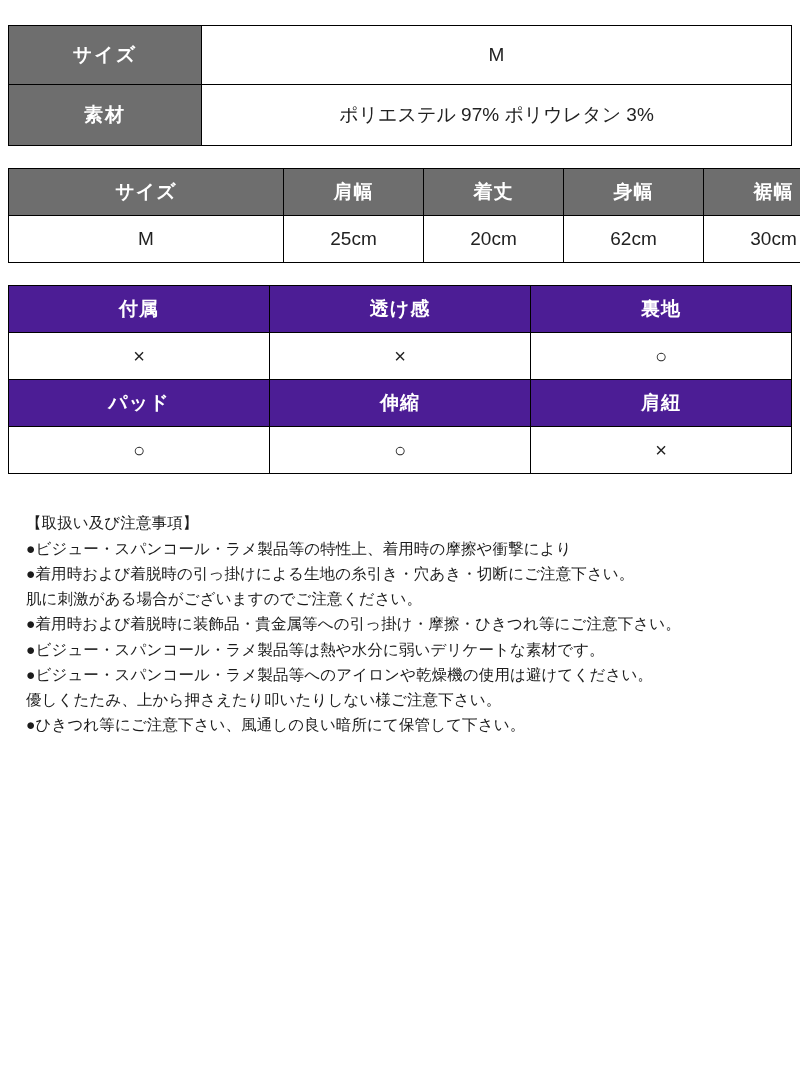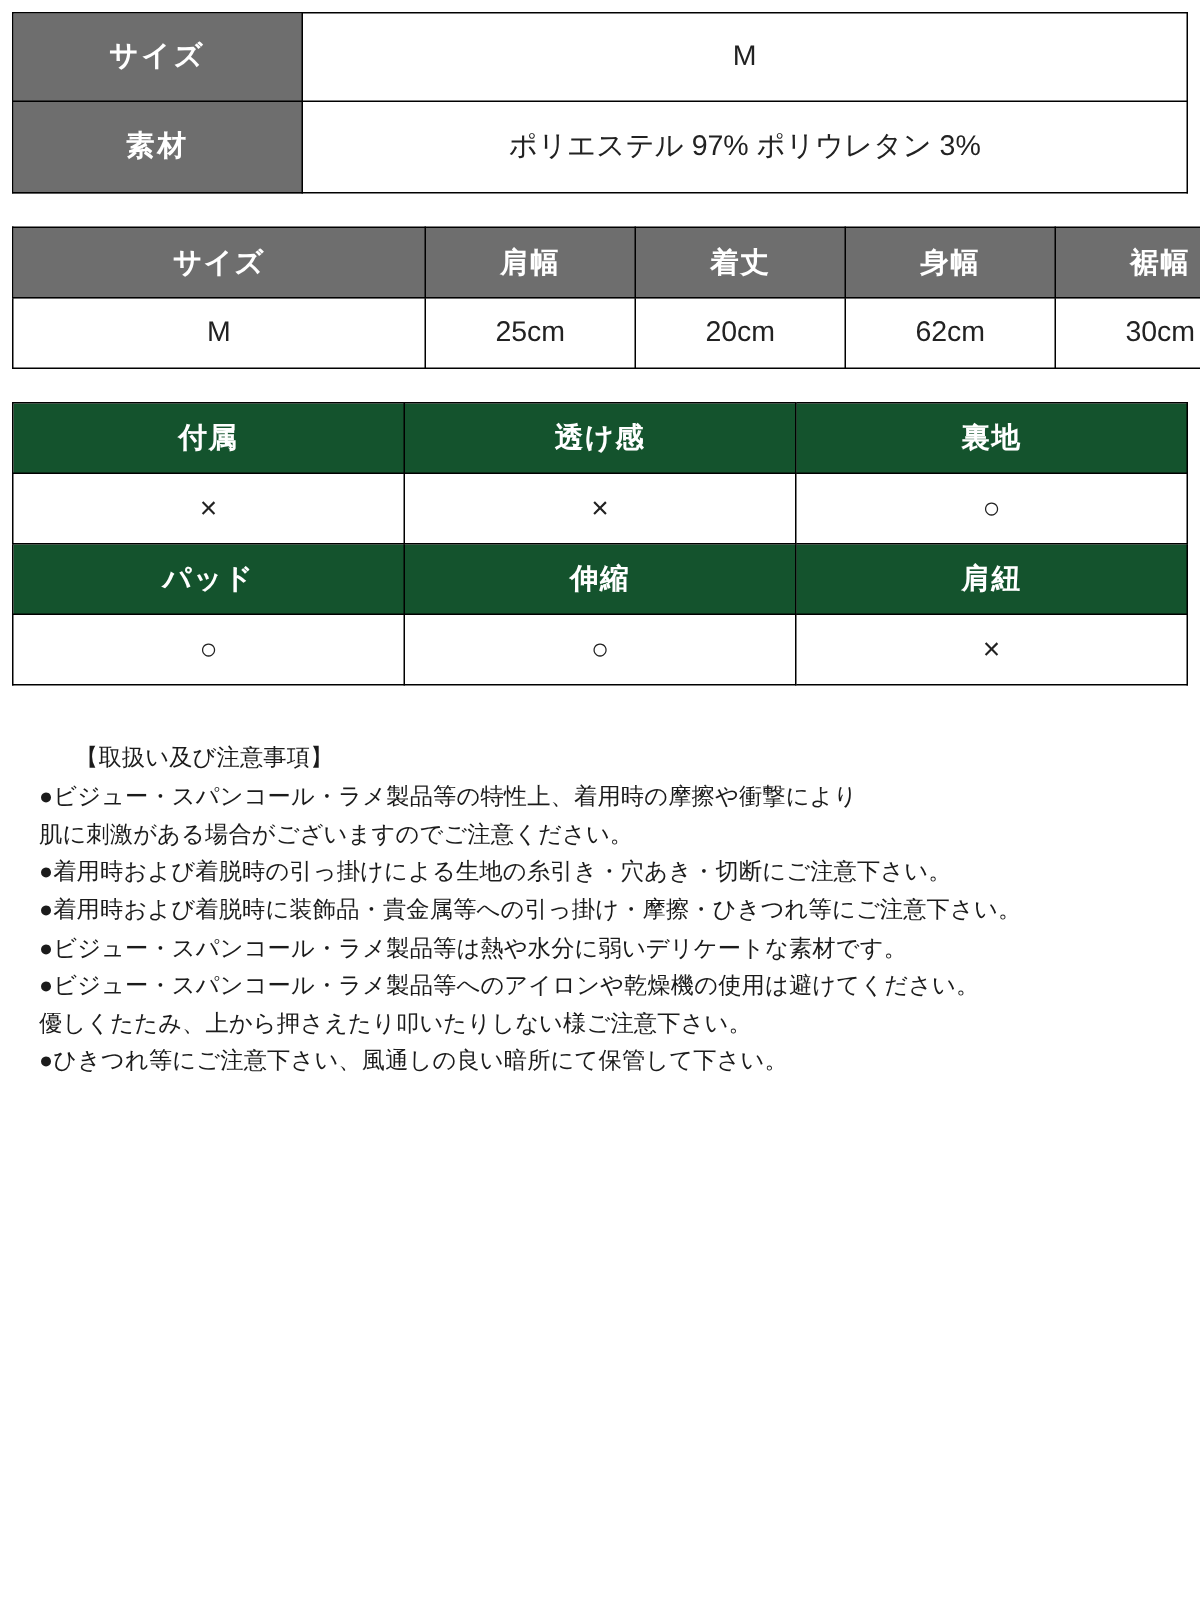"サイズ" .page { padding: 8px 8px 0 8px -> 25px 8px 0 8px }
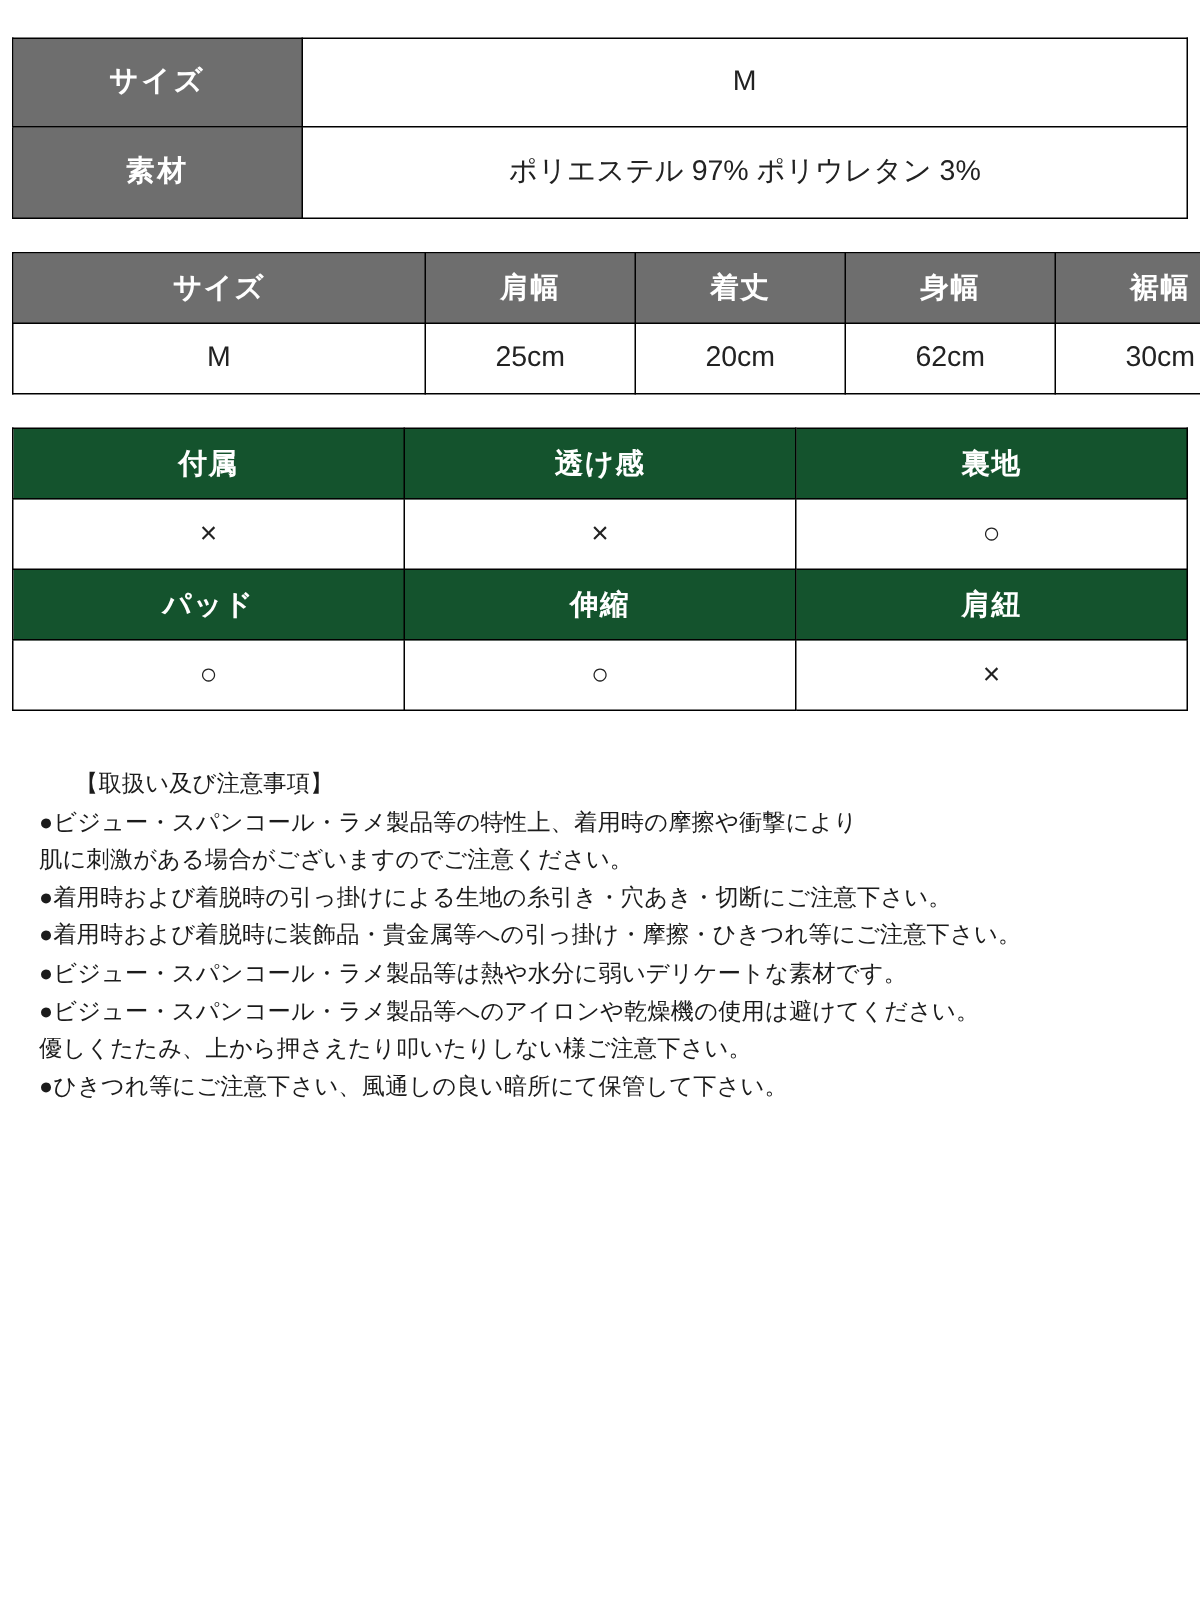"付属" .attr-table td.head { background: #14532d -> #4c1d95 }
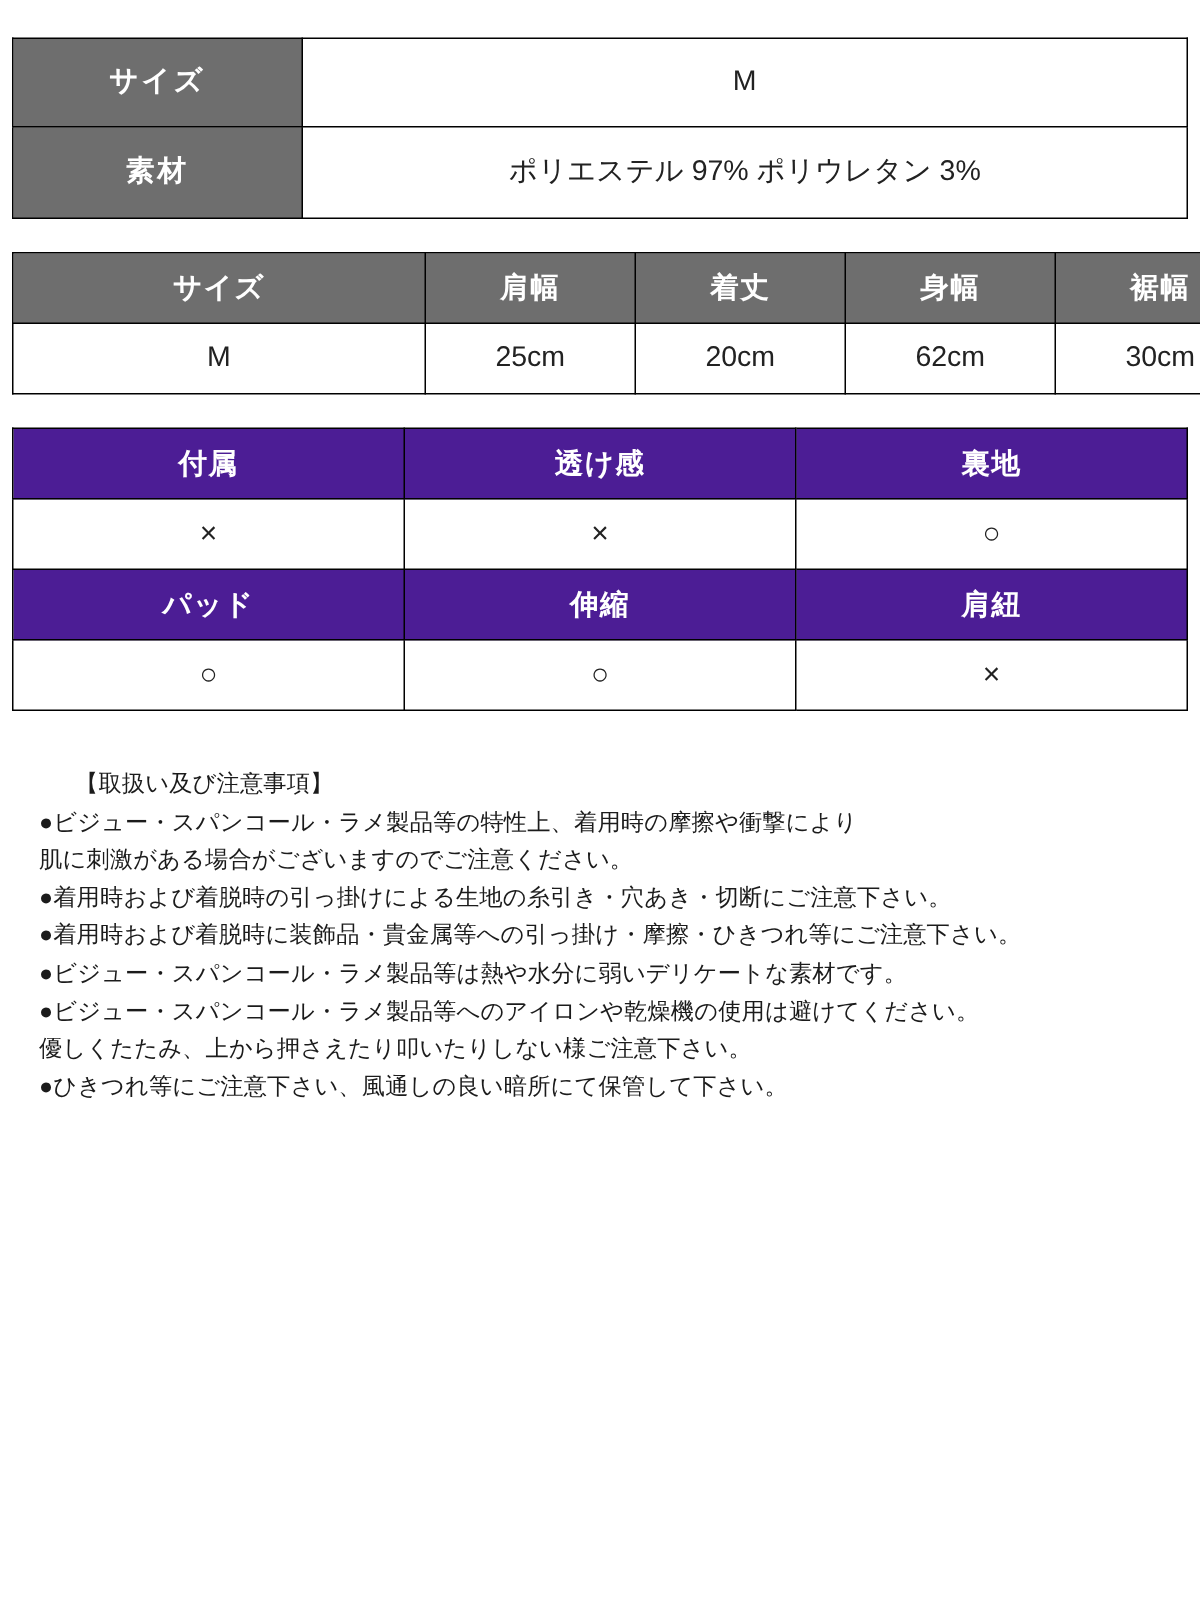"【取扱い及び注意事項】" .notes .note-title { margin-left: 24px -> none }
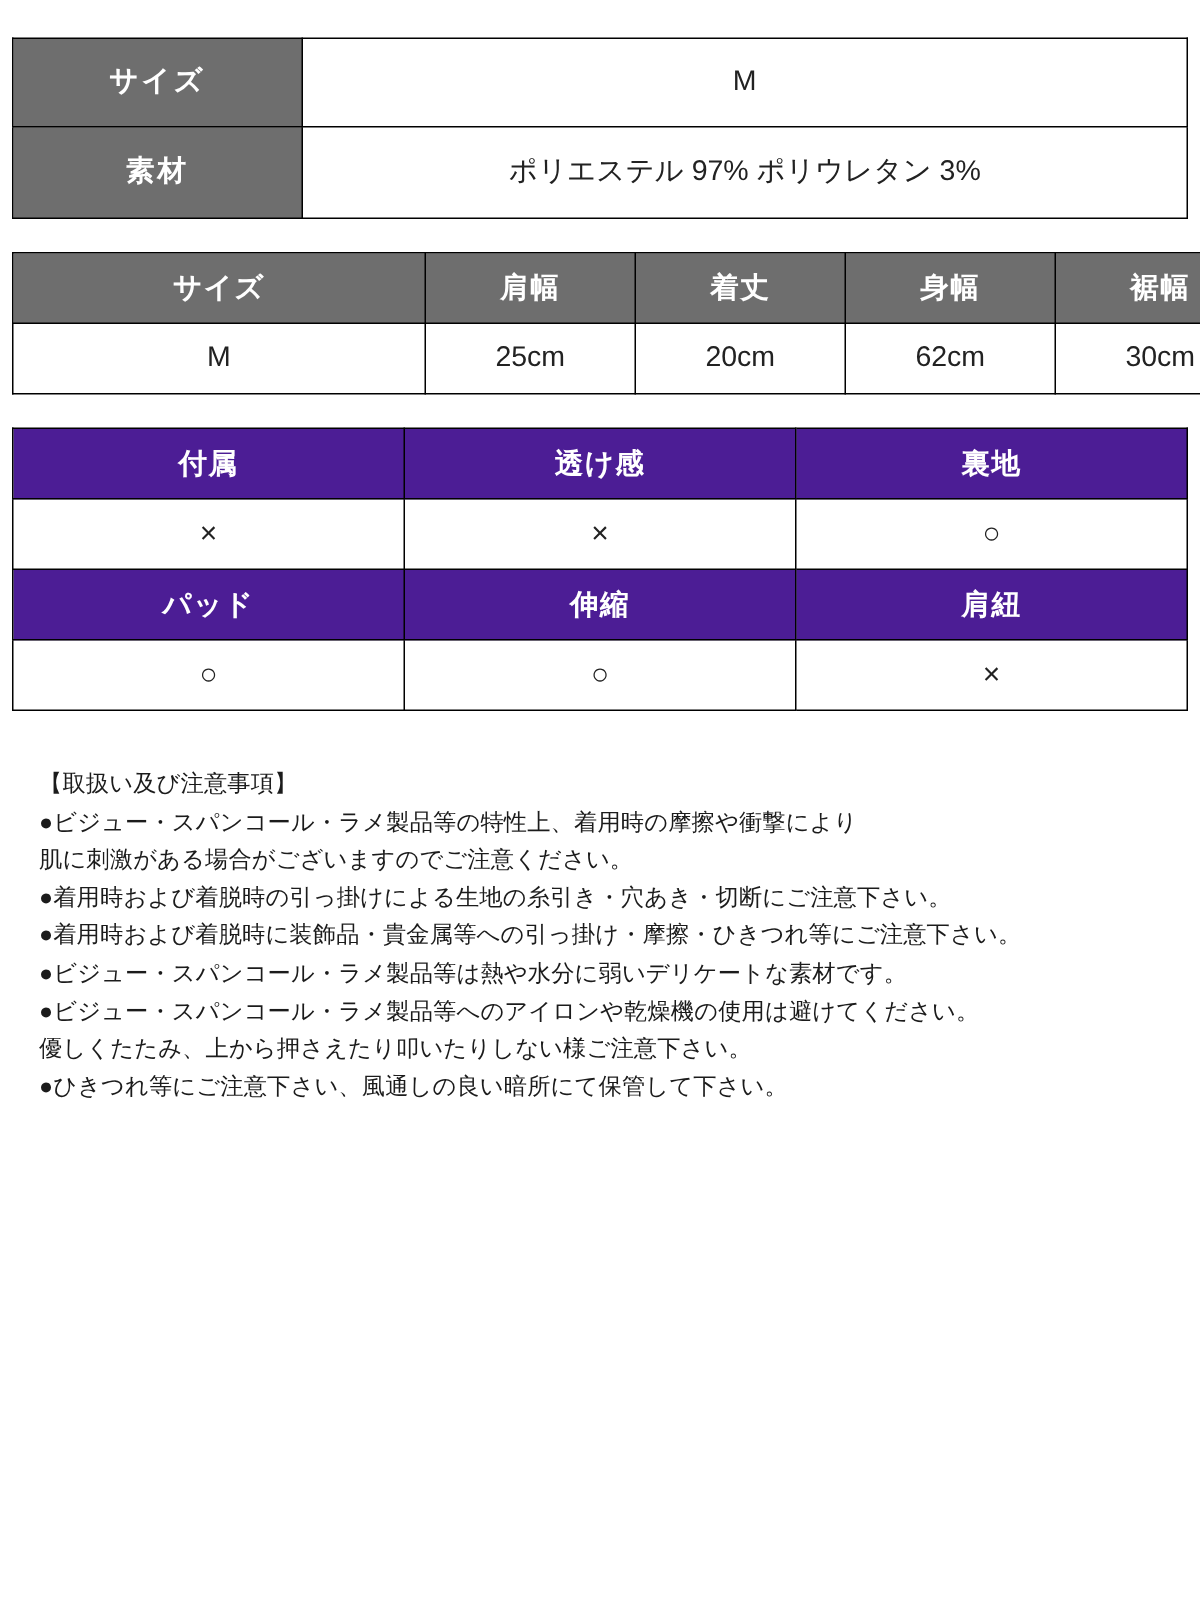"肌に刺激がある場合がございますのでご注意ください。" div.note-line { order: before "●着用時および着脱時の引っ掛けによる生地の糸引き・穴あき・切断にご注意下さい。" -> after "●着用時および着脱時の引っ掛けによる生地の糸引き・穴あき・切断にご注意下さい。" }
